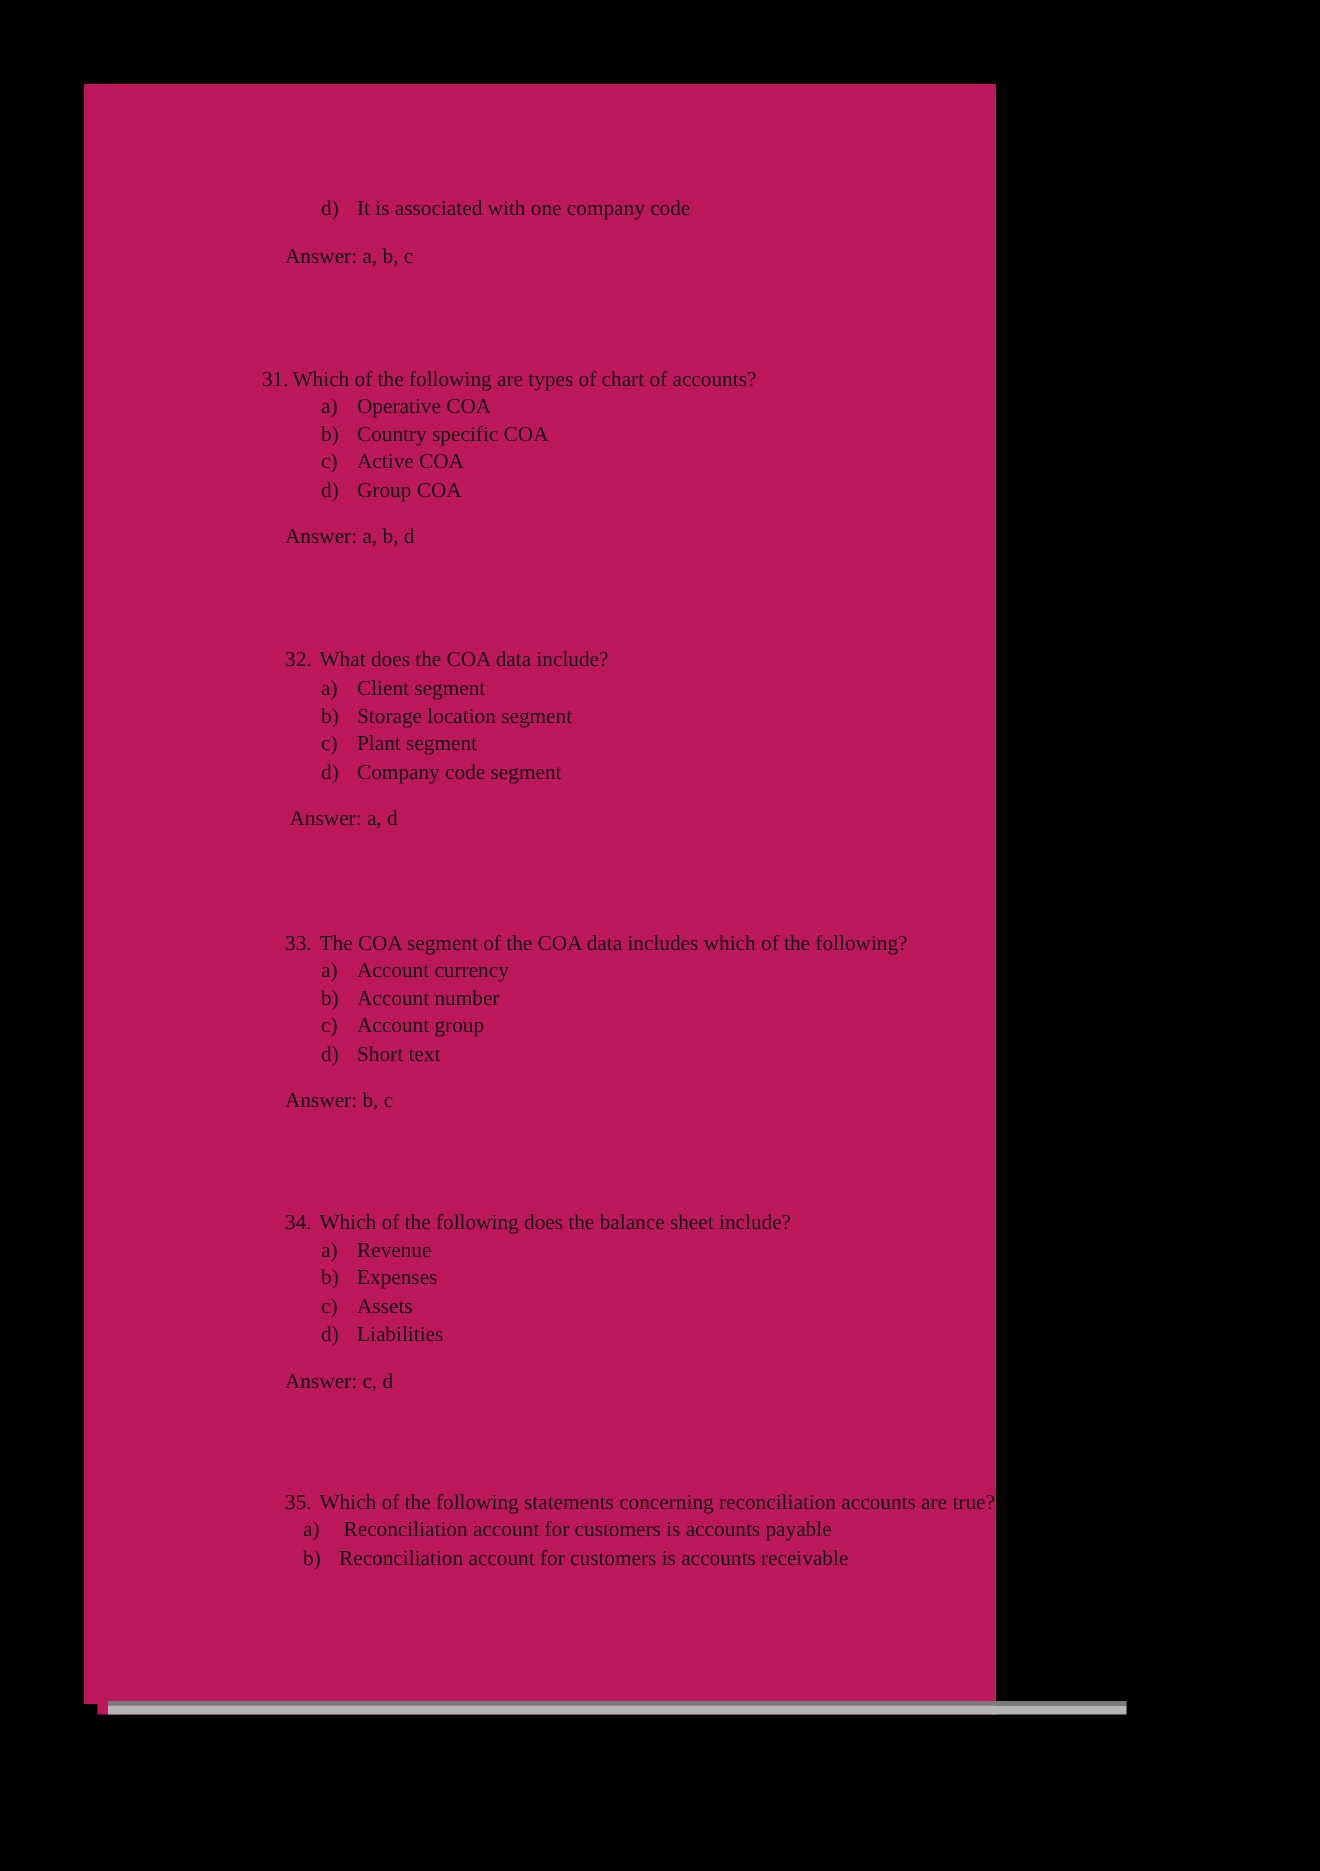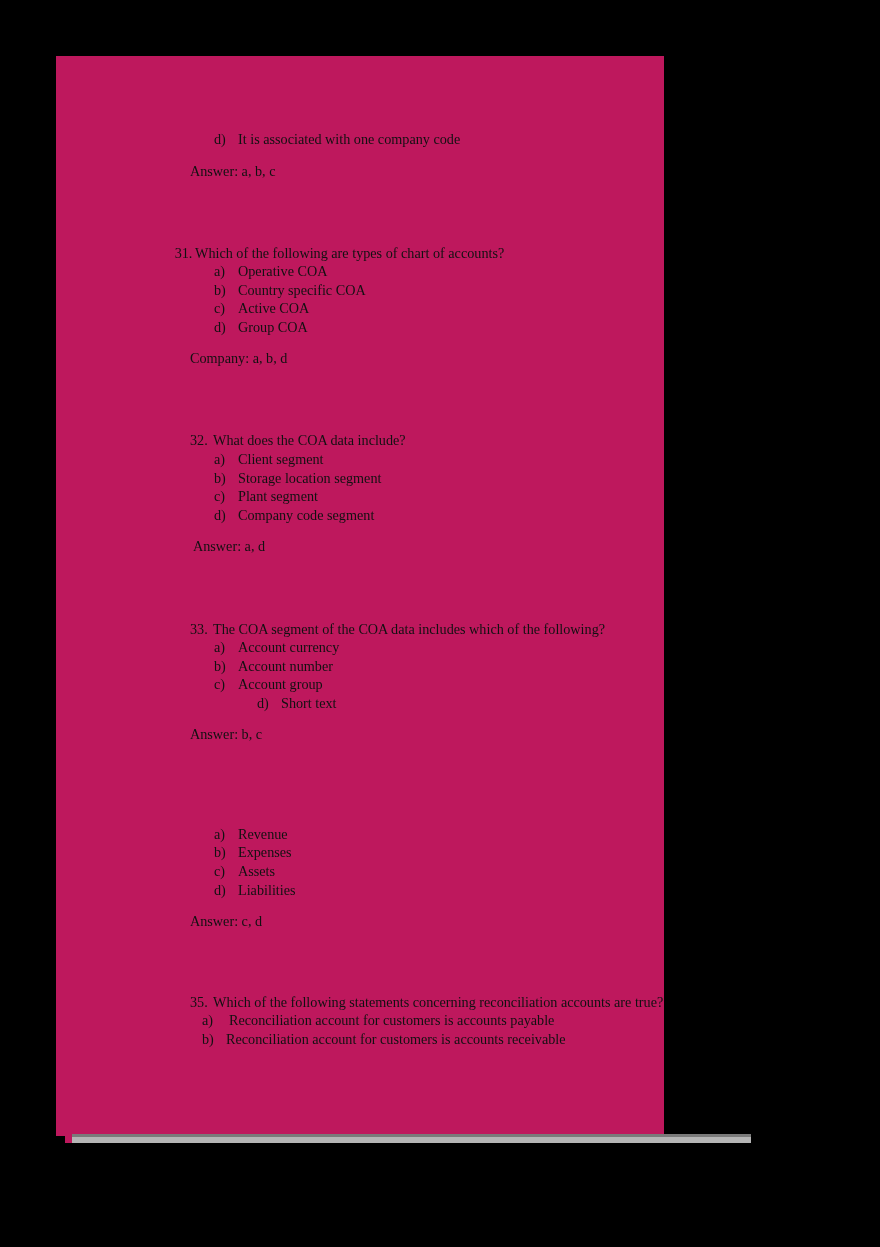"Company: a, b, d" div.line { text: Company -> Answer }
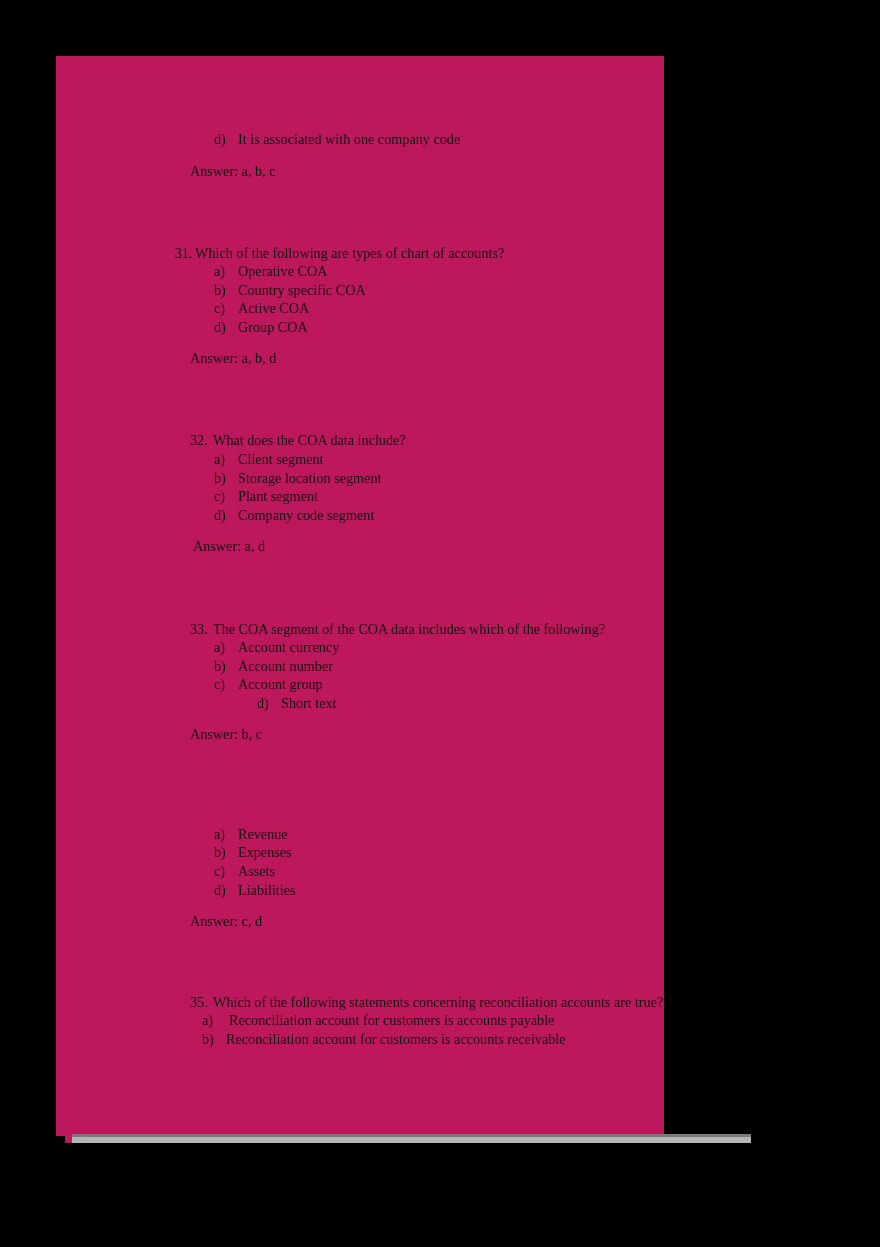"d) Short text" div.line { margin-left: 43px -> none }
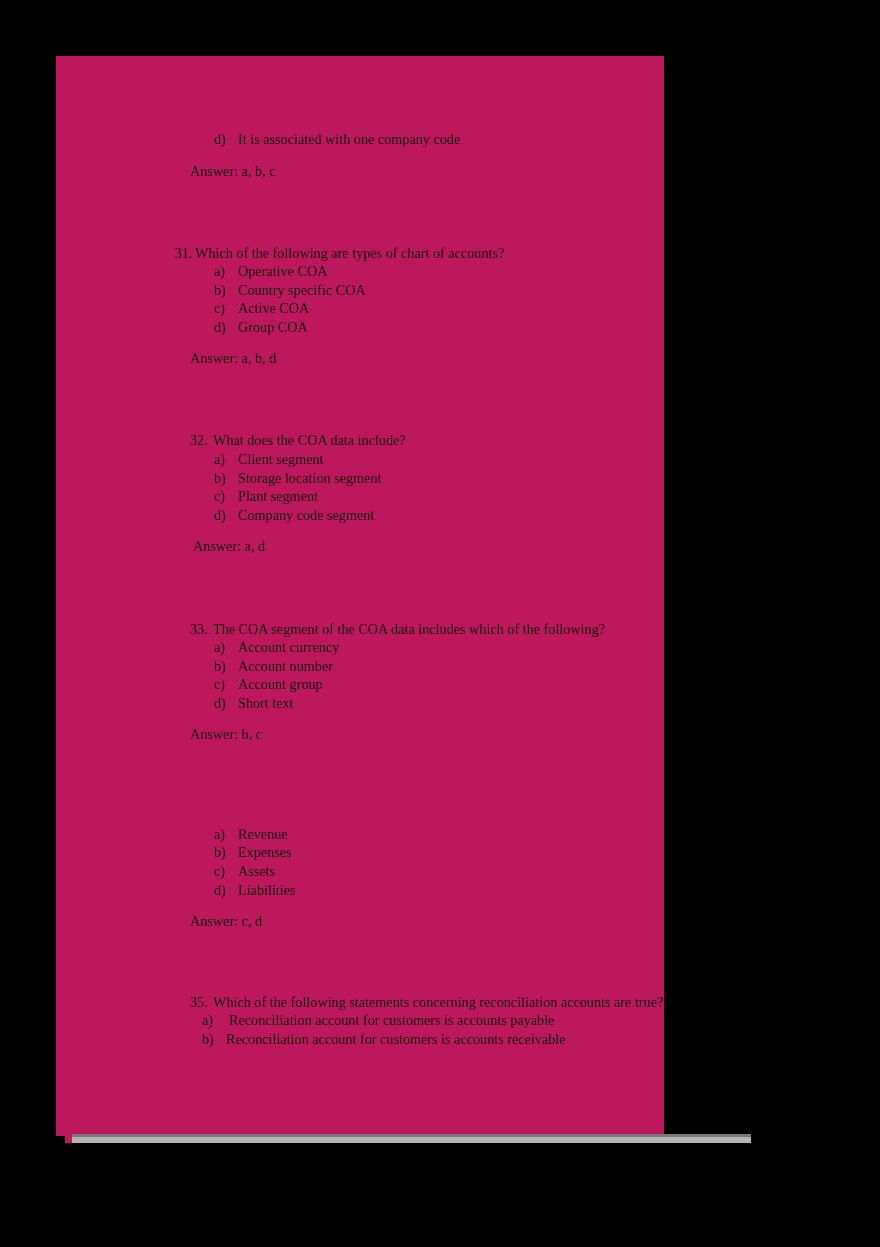"34. Which of the following" div.line { html: none -> <div> <span>34.</span><span>Which of the following does the balance sheet include?</span> </div> }
